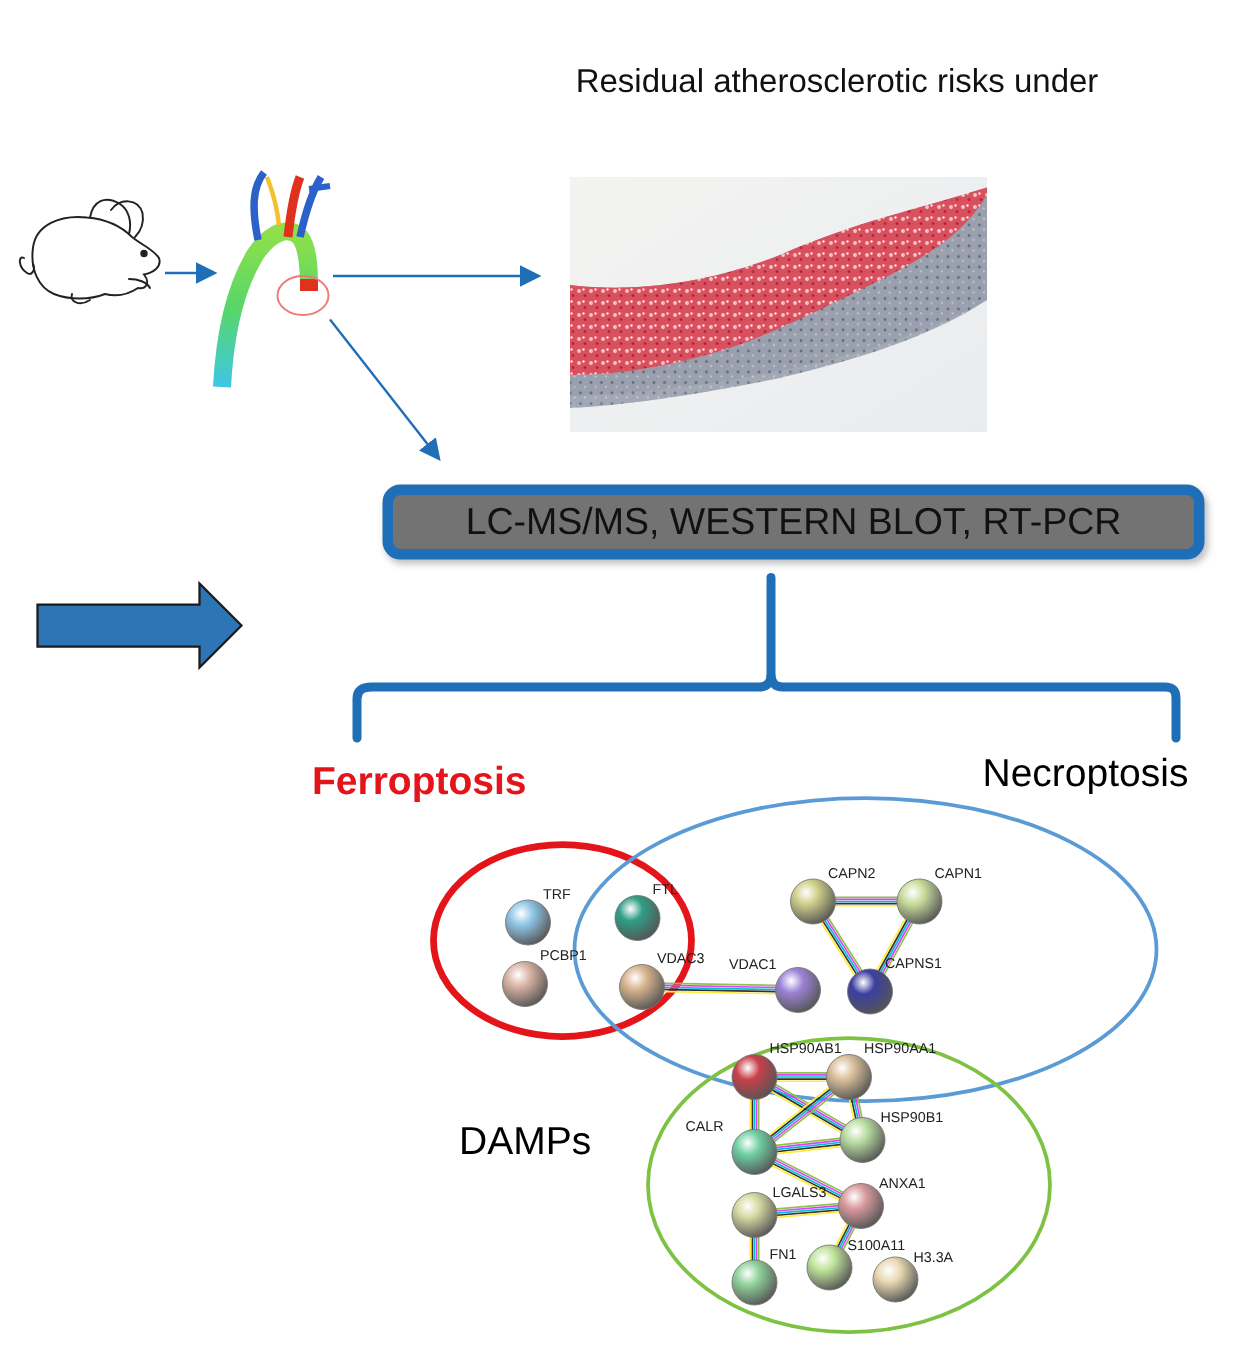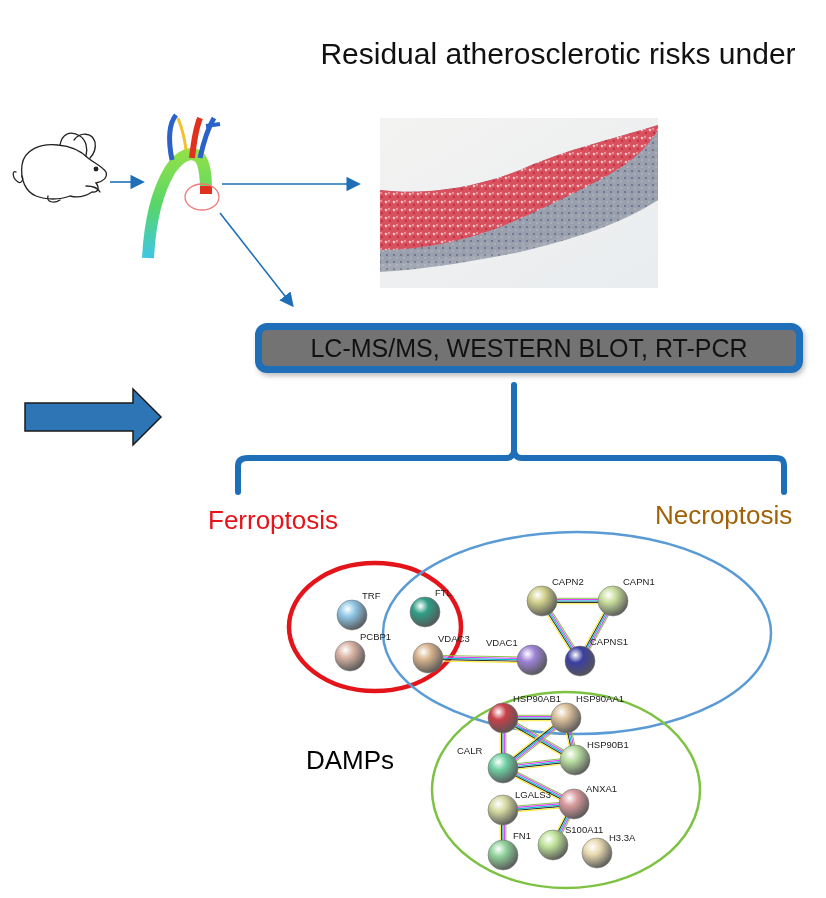"Residual atherosclerotic risks under" #title { font-size: 30px -> 22px }
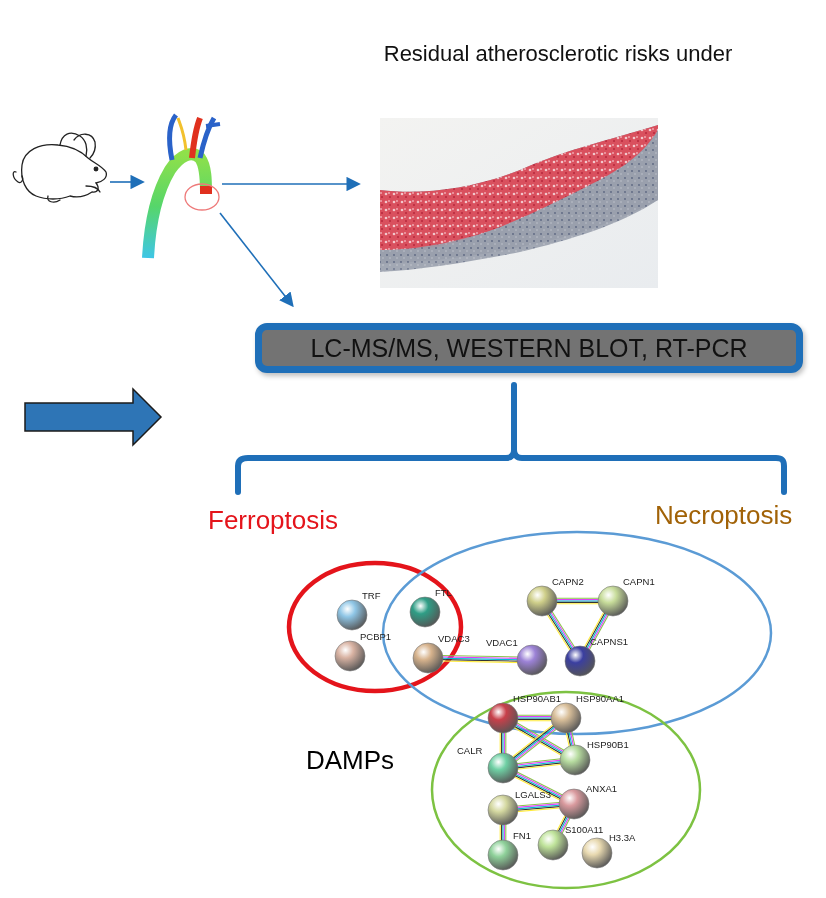"Ferroptosis" #lbl-ferro { font-weight: none -> bold }
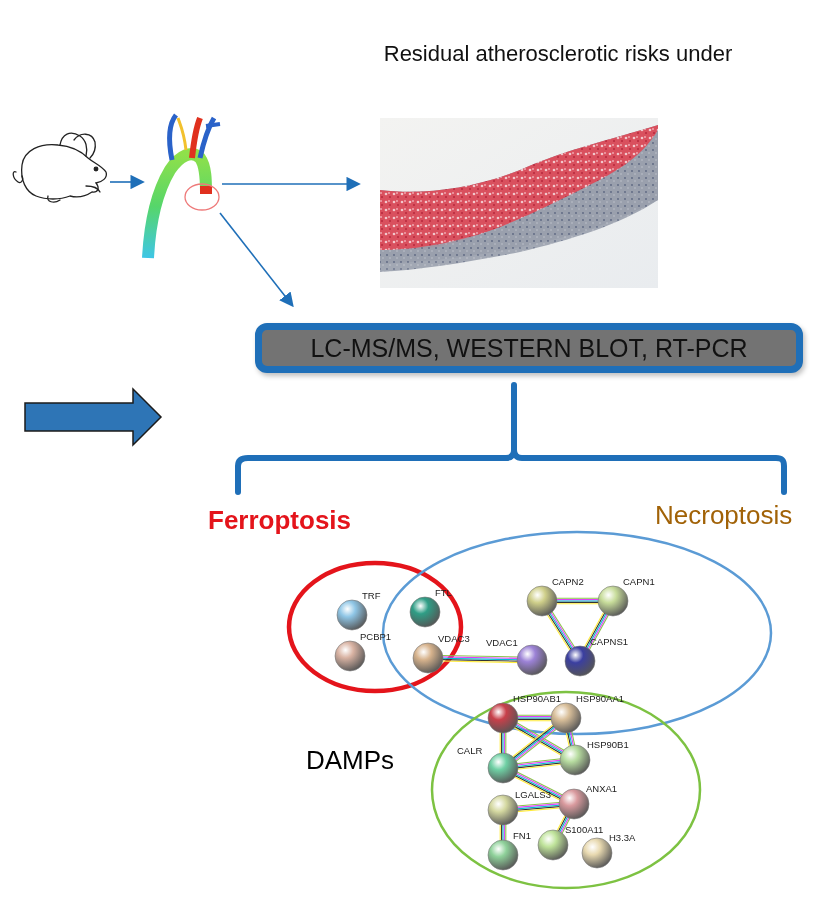"Necroptosis" #lbl-necro { color: #a16207 -> #000000 }
